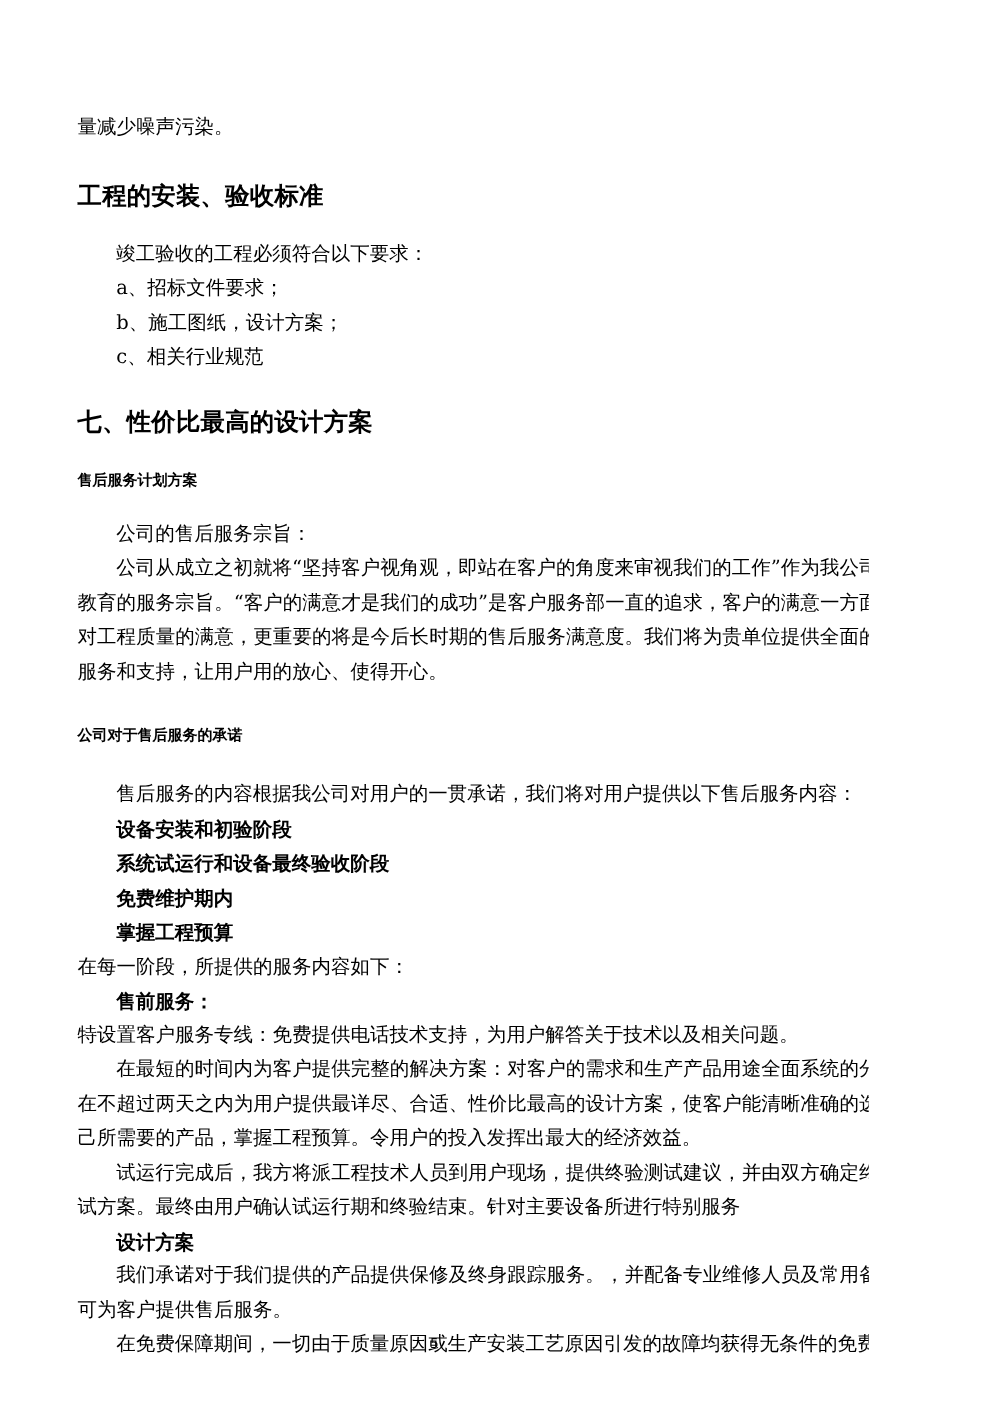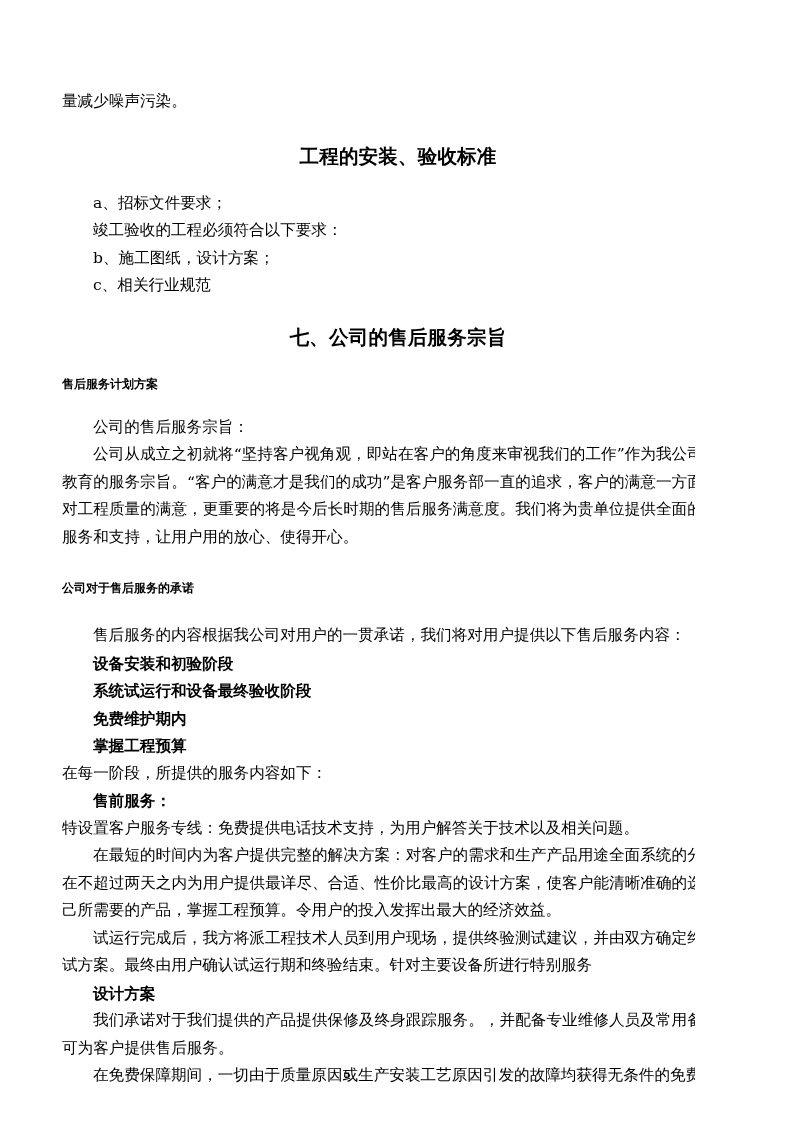"工程的安装、验收标准" .h-large { text-align: center -> none }
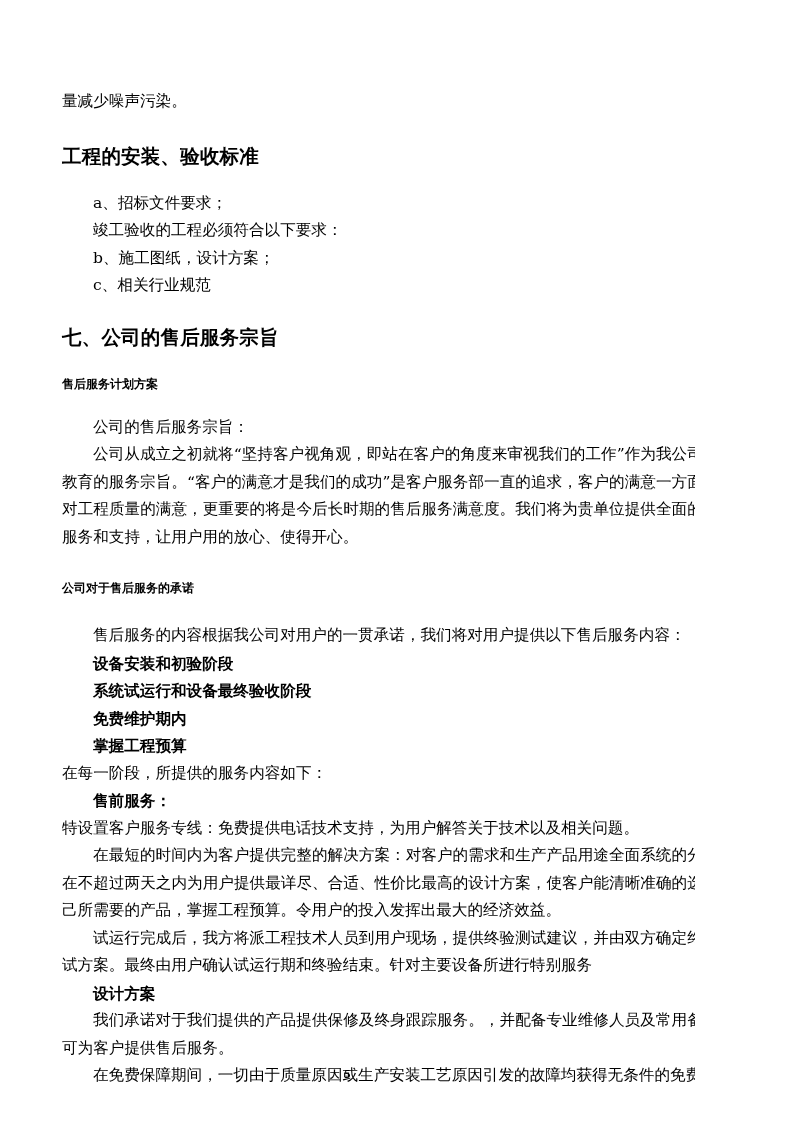"a、招标文件要求；" p.body-line { order: before "竣工验收的工程必须符合以下要求：" -> after "竣工验收的工程必须符合以下要求：" }
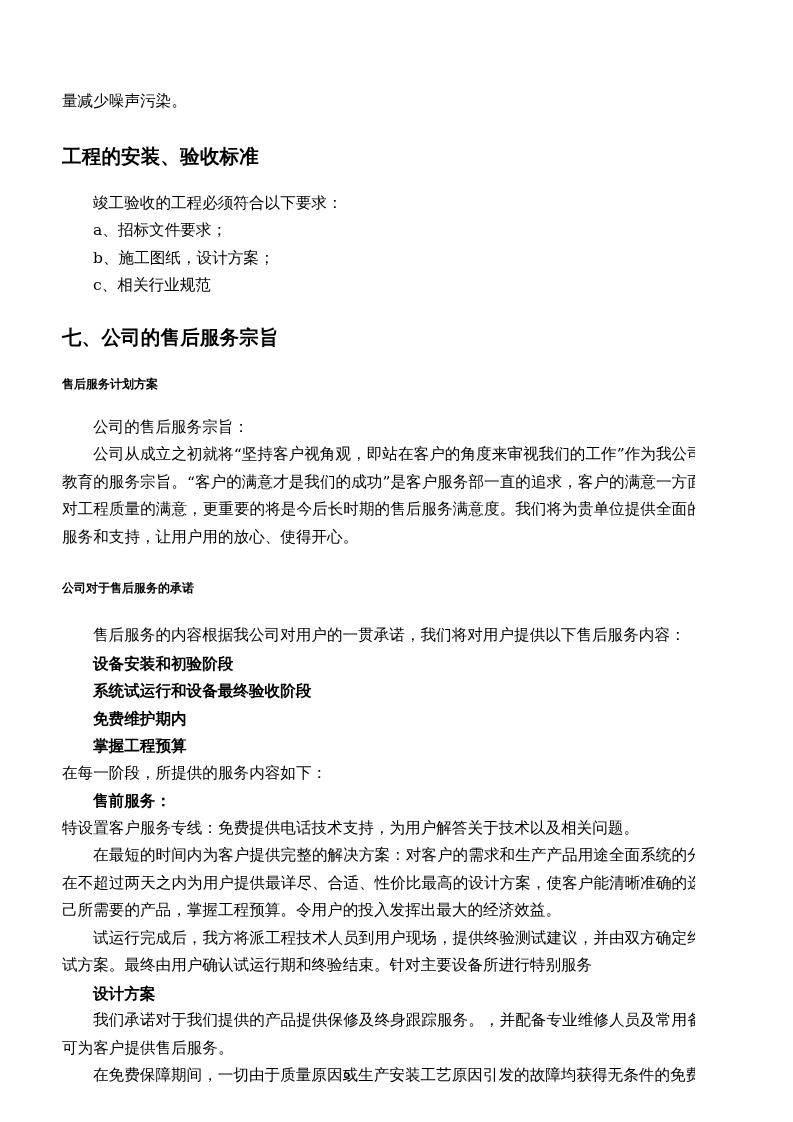"七、公司的售后服务宗旨" h2.h-large { text: 公司的售后服务宗旨 -> 性价比最高的设计方案 }
